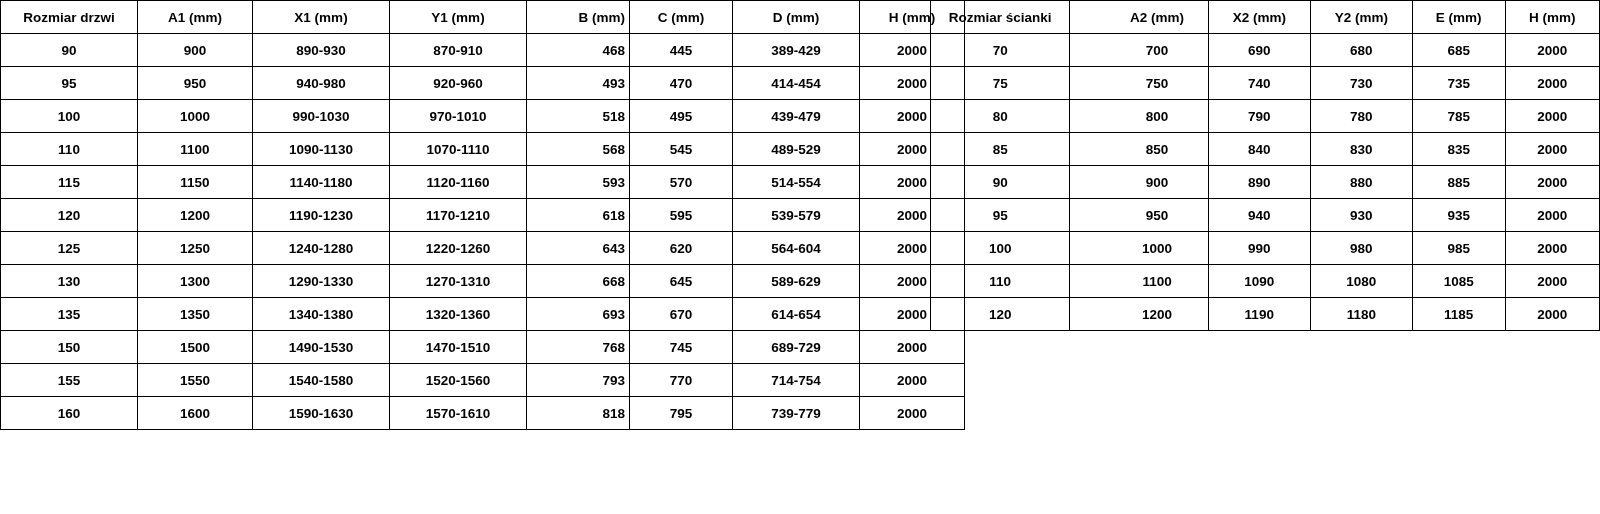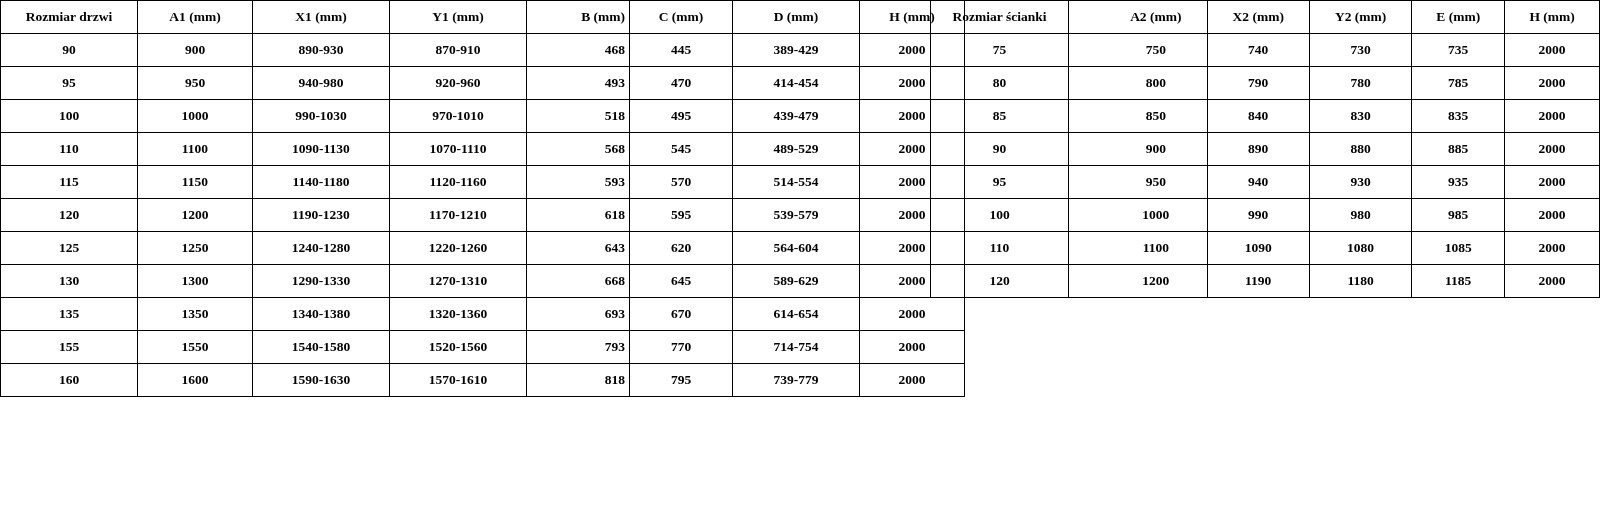"Rozmiar drzwi" .sheet { font-family: Liberation Serif, serif -> none }
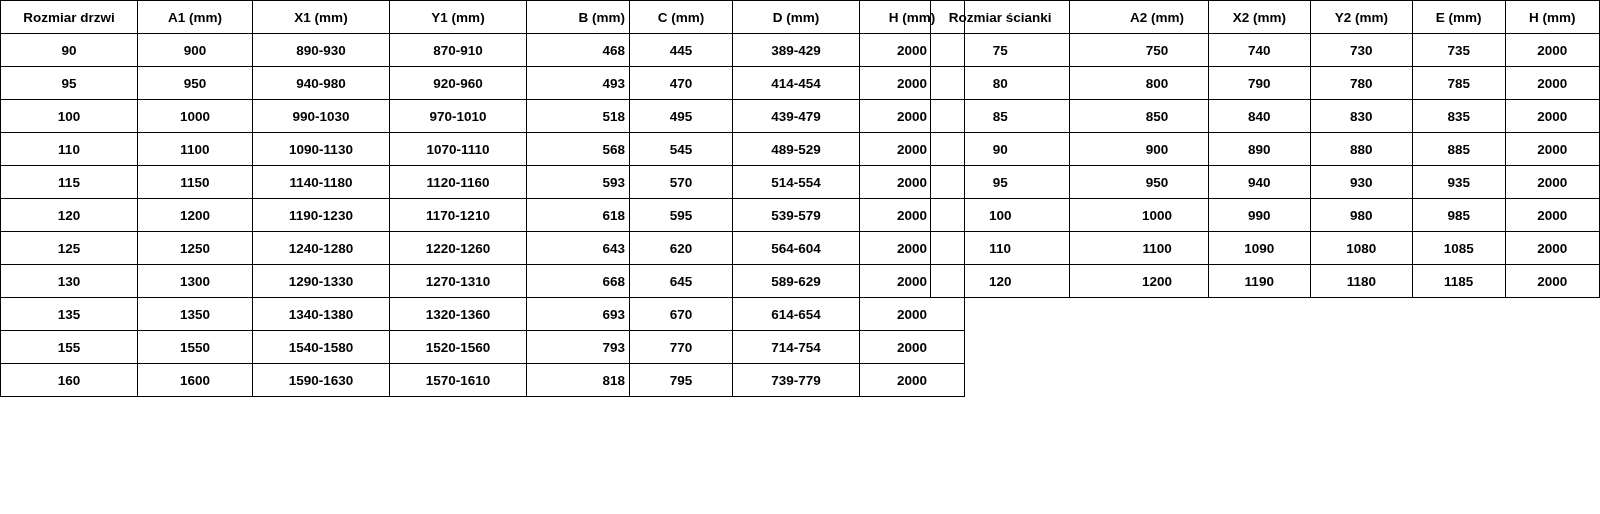"70" tr { html: none -> <tr> <td>70</td> <td>700</td> <td>690</td> <td>680</td> <td>685</td> <td>2000</td> </tr> }
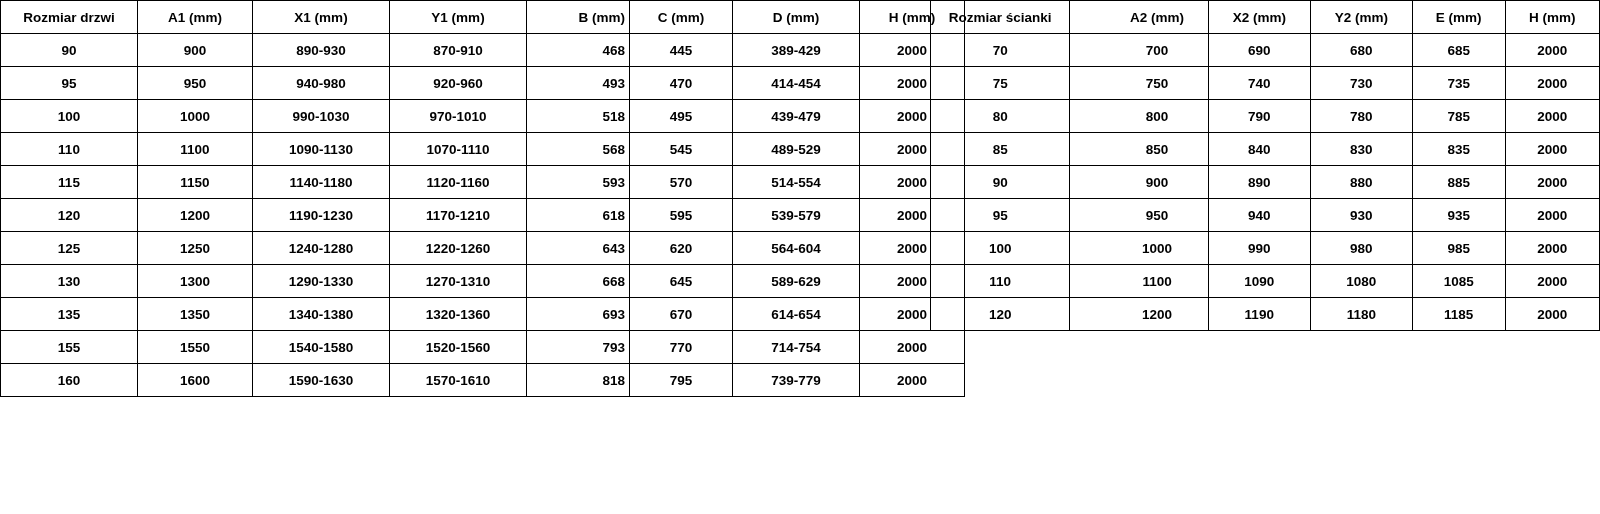"150" tr { html: none -> <tr> <td>150</td> <td>1500</td> <td>1490-1530</td> <td>1470-1510</td> <td>768</td> <td>745</td> <td>689-729</td> <td>2000</td> </tr> }
